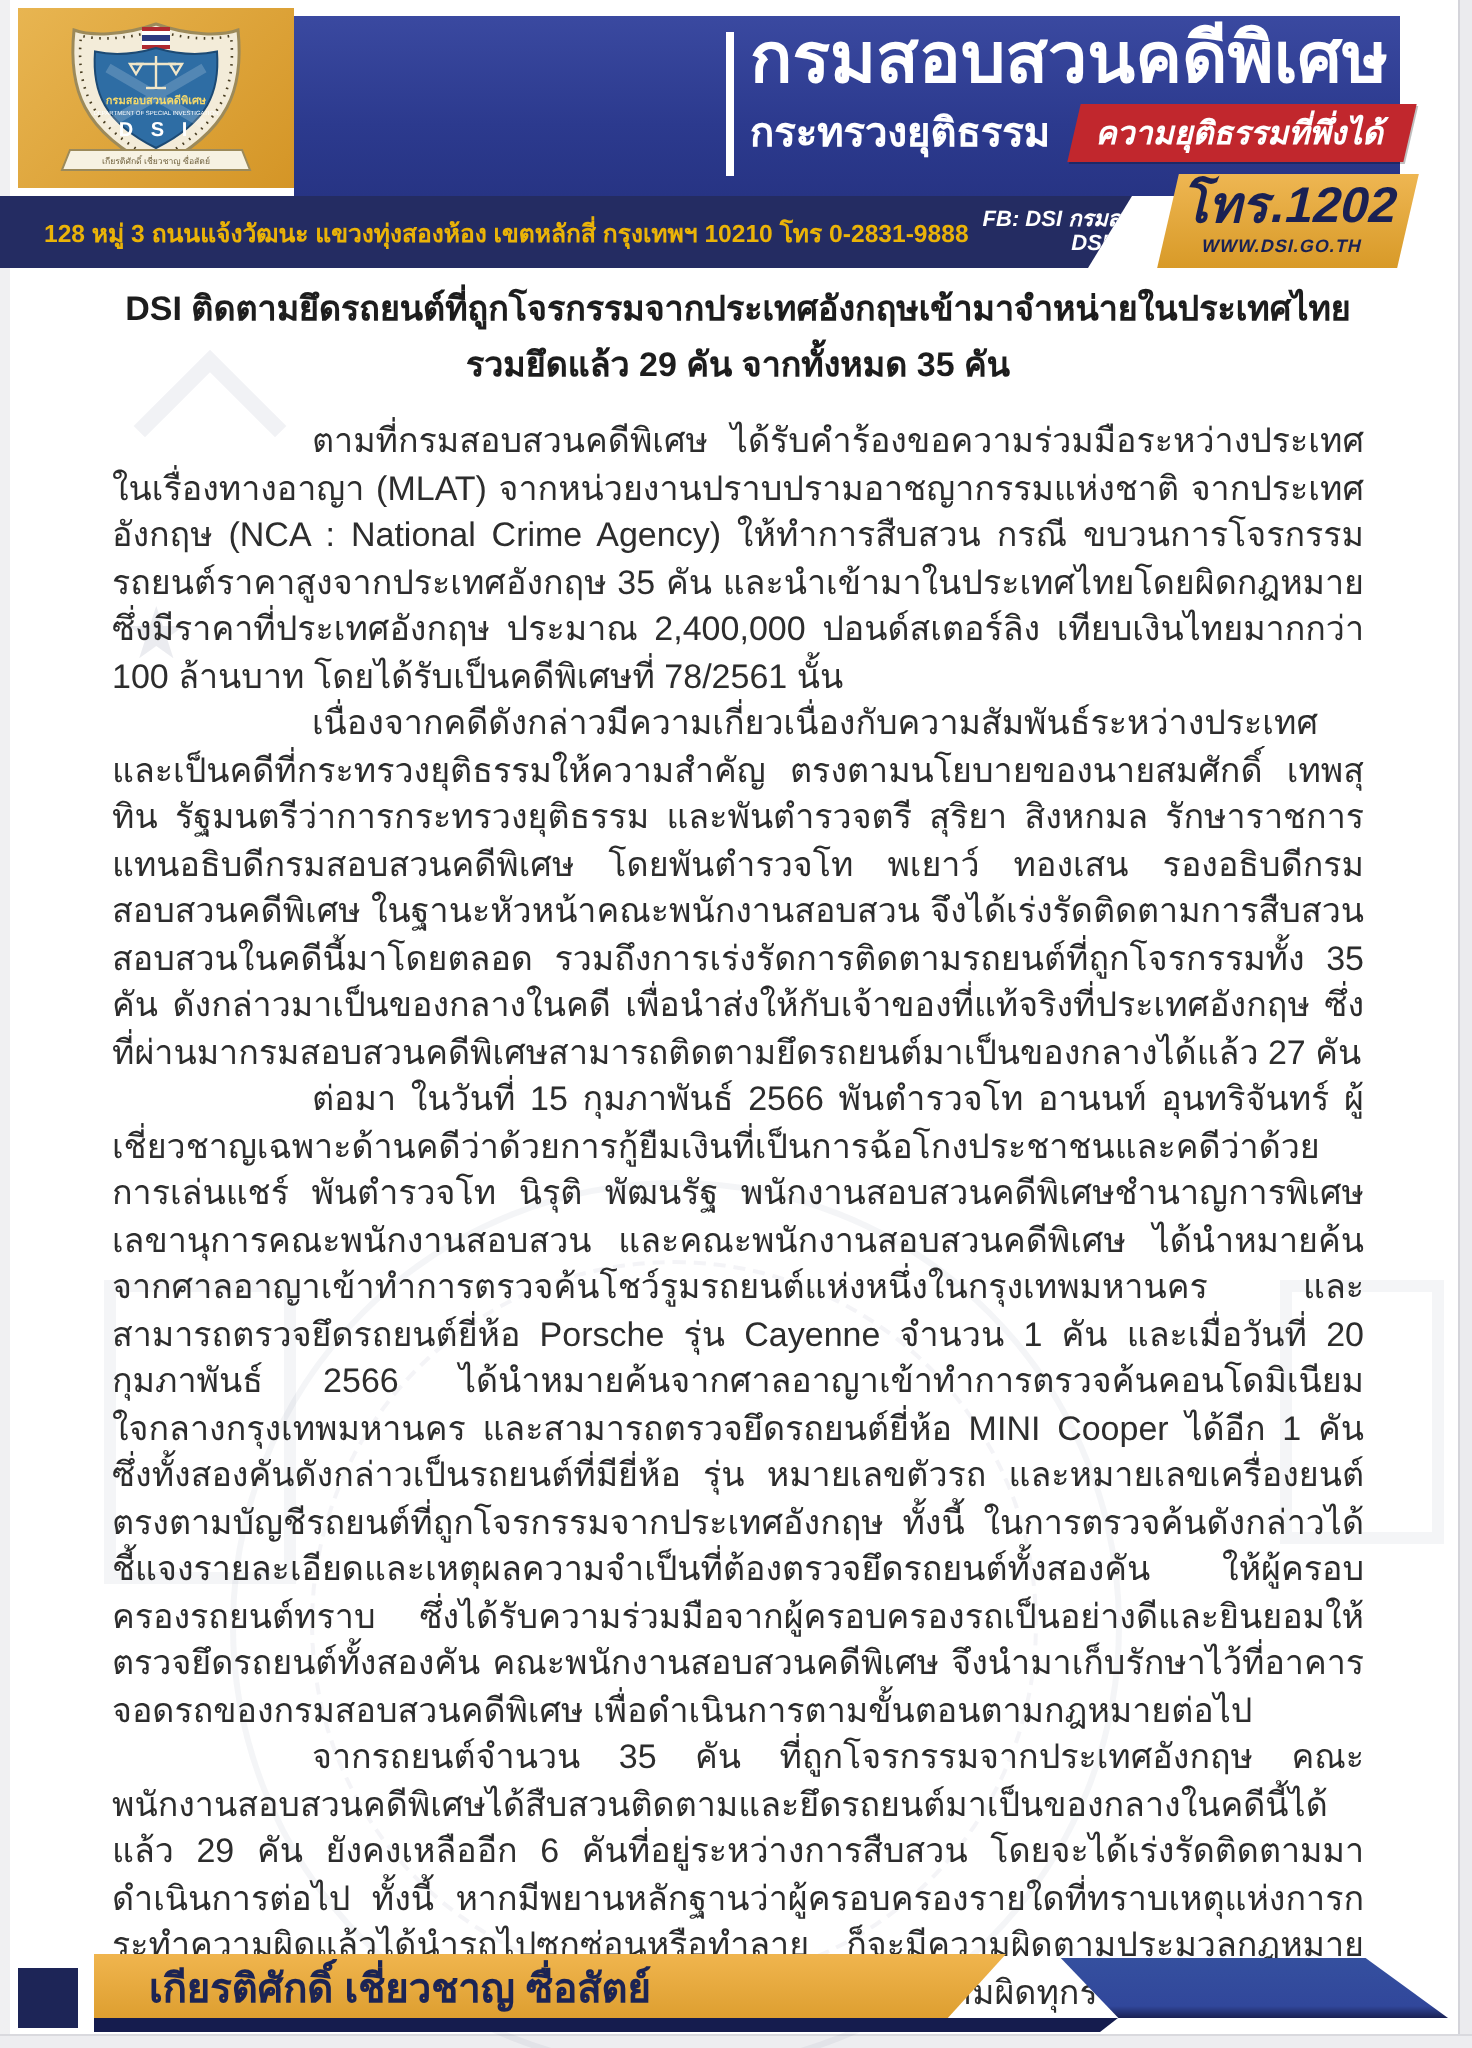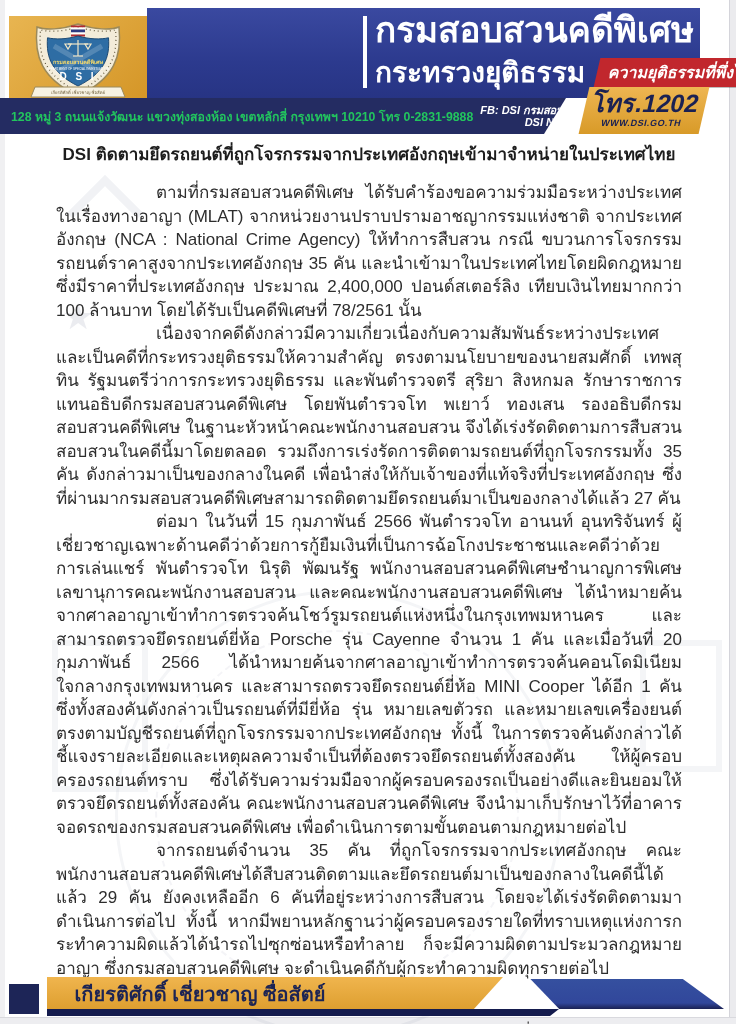"D S I" .logo-box { top: 16px -> 4px }
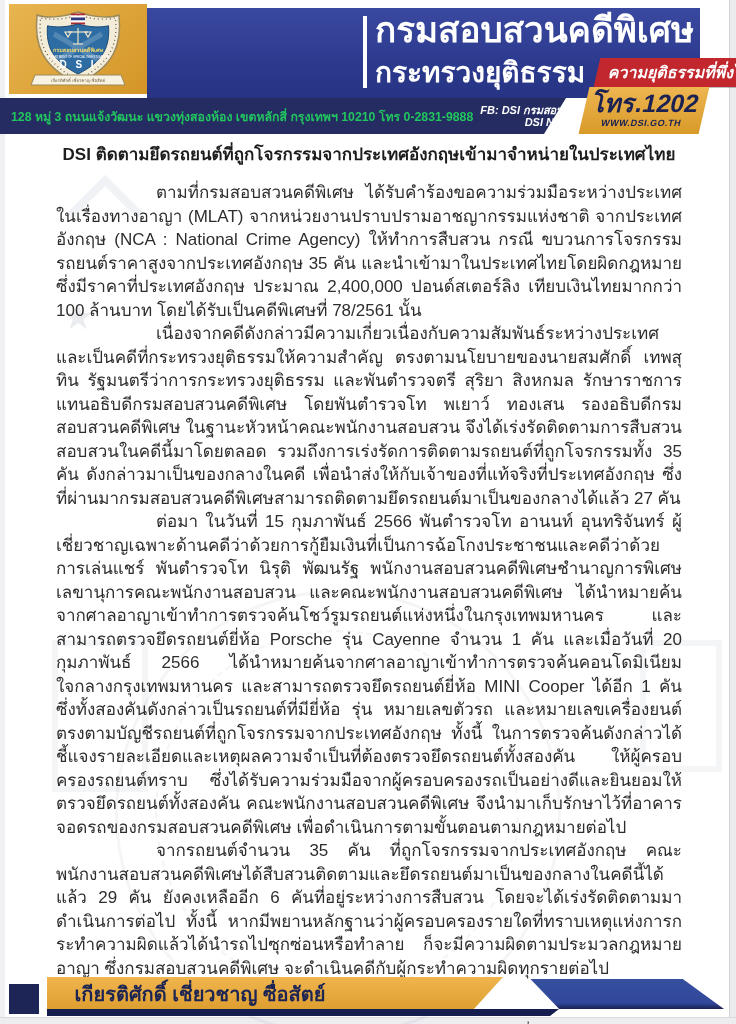"กระทรวงยุติธรรม" .banner .ministry { font-size: 28px -> 20px }
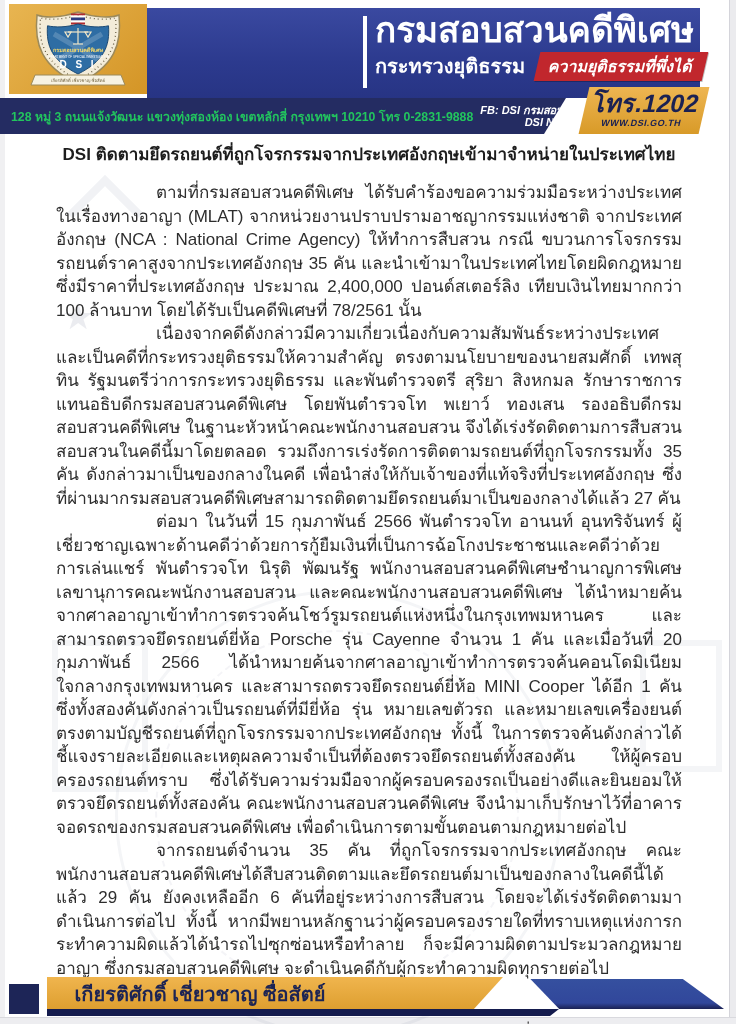"128 หมู่ 3 ถนนแจ้งวัฒนะ แขวงทุ่งสองห้อง" .addr-text { color: #22c55e -> #eab308; padding-left: 11px -> 22px }
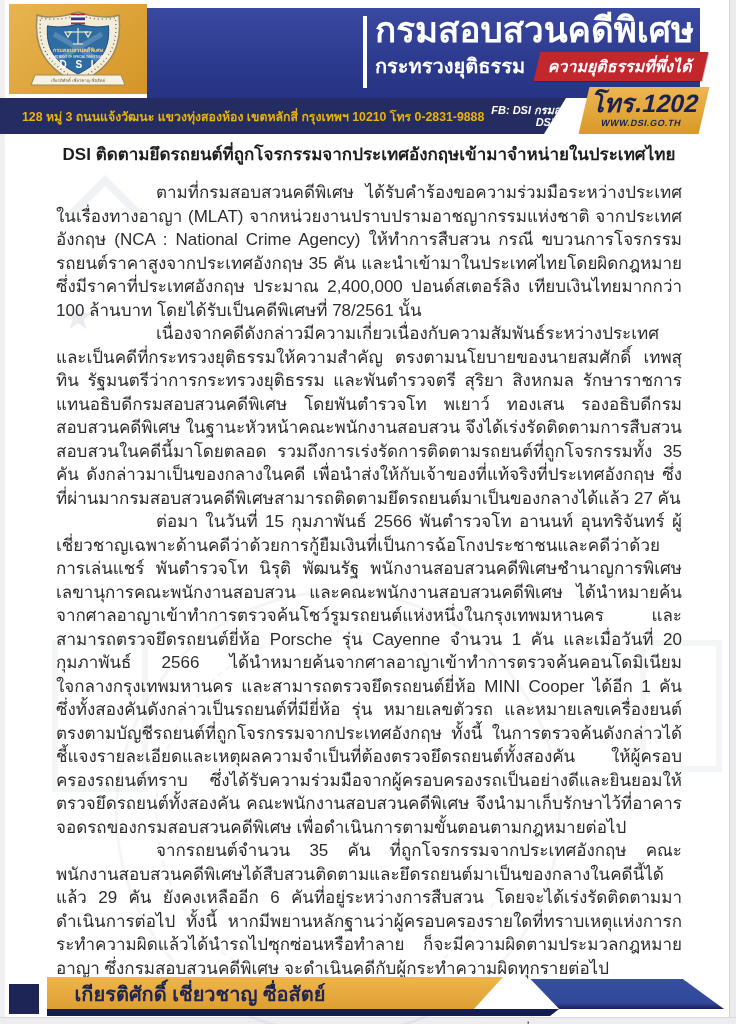"รวมยึดแล้ว 29 คัน จากทั้งหมด 35" div { html: none -> <div>รวมยึดแล้ว 29 คัน จากทั้งหมด 35 คัน</div> }
